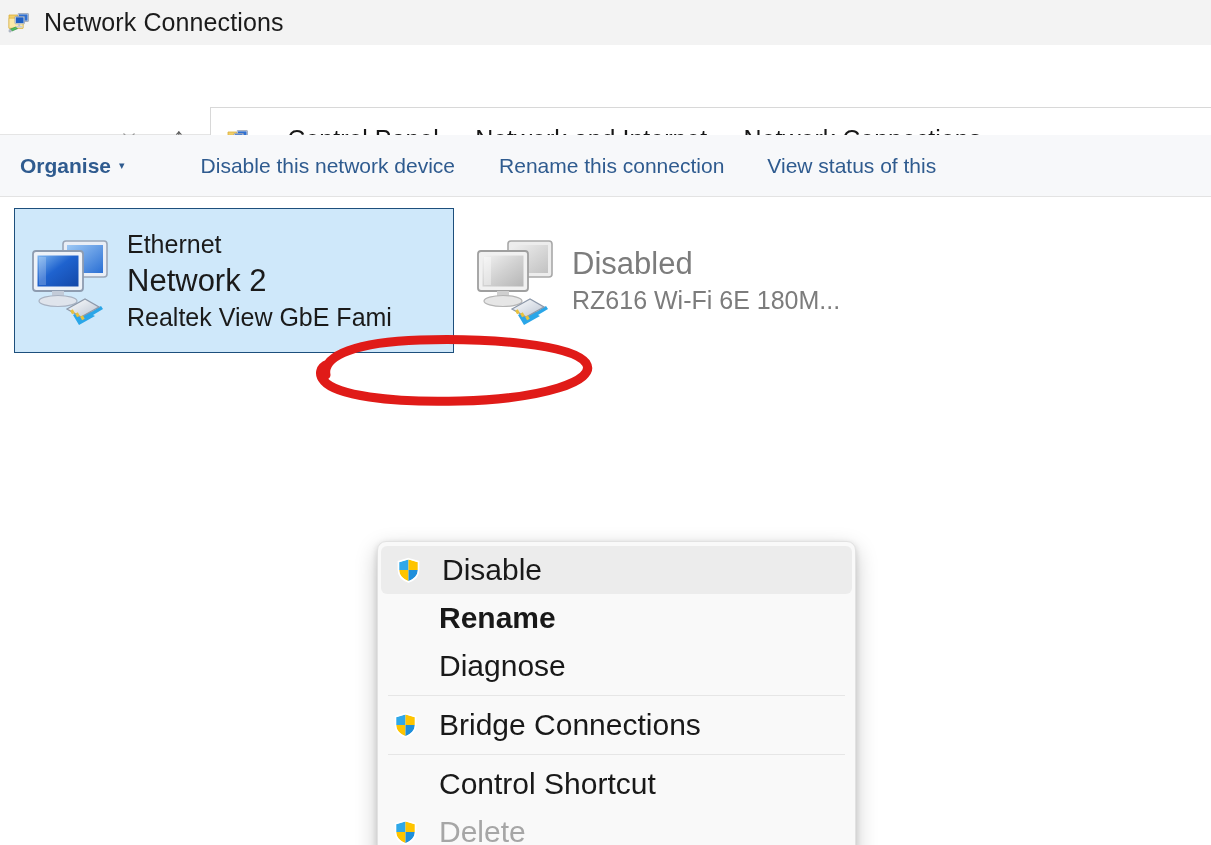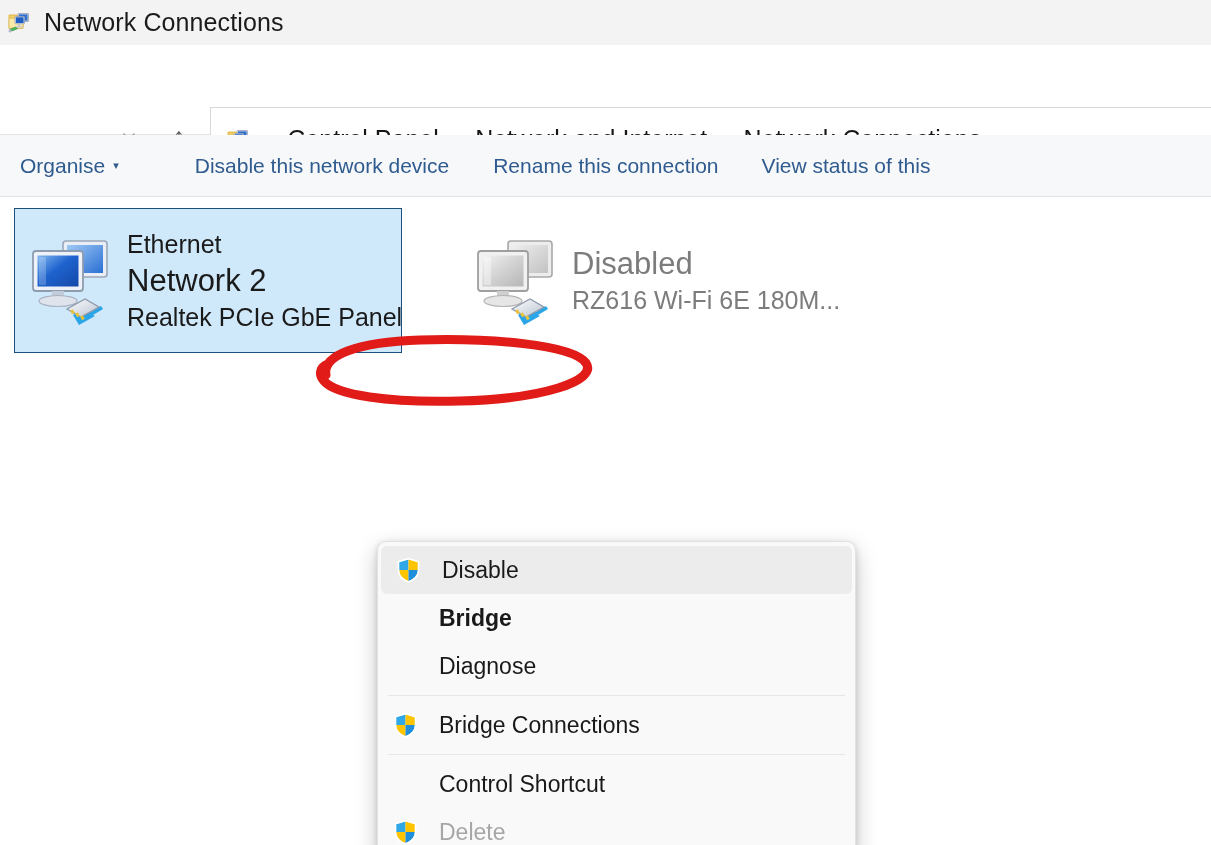"Organise" .cmd-organise { font-weight: none -> bold }
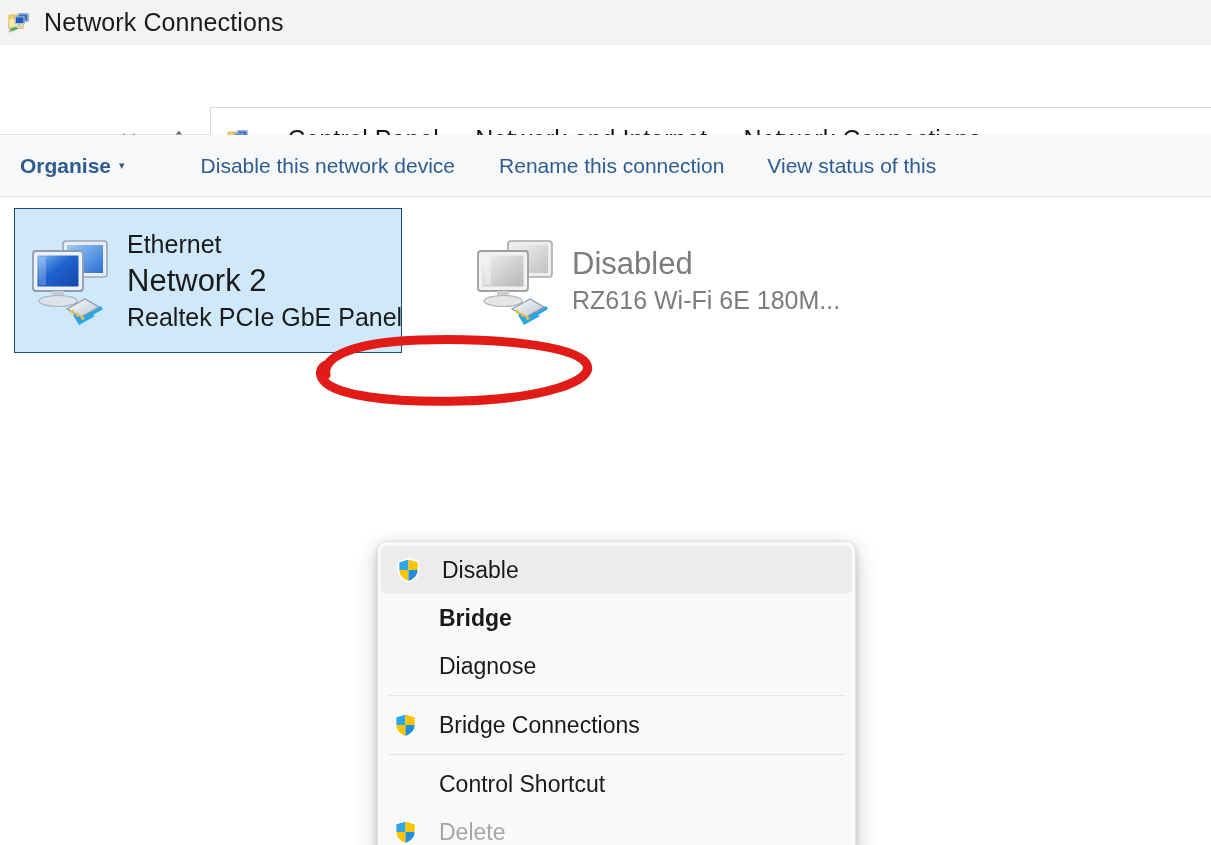"Ethernet" .tile-eth { width: 388px -> 440px }
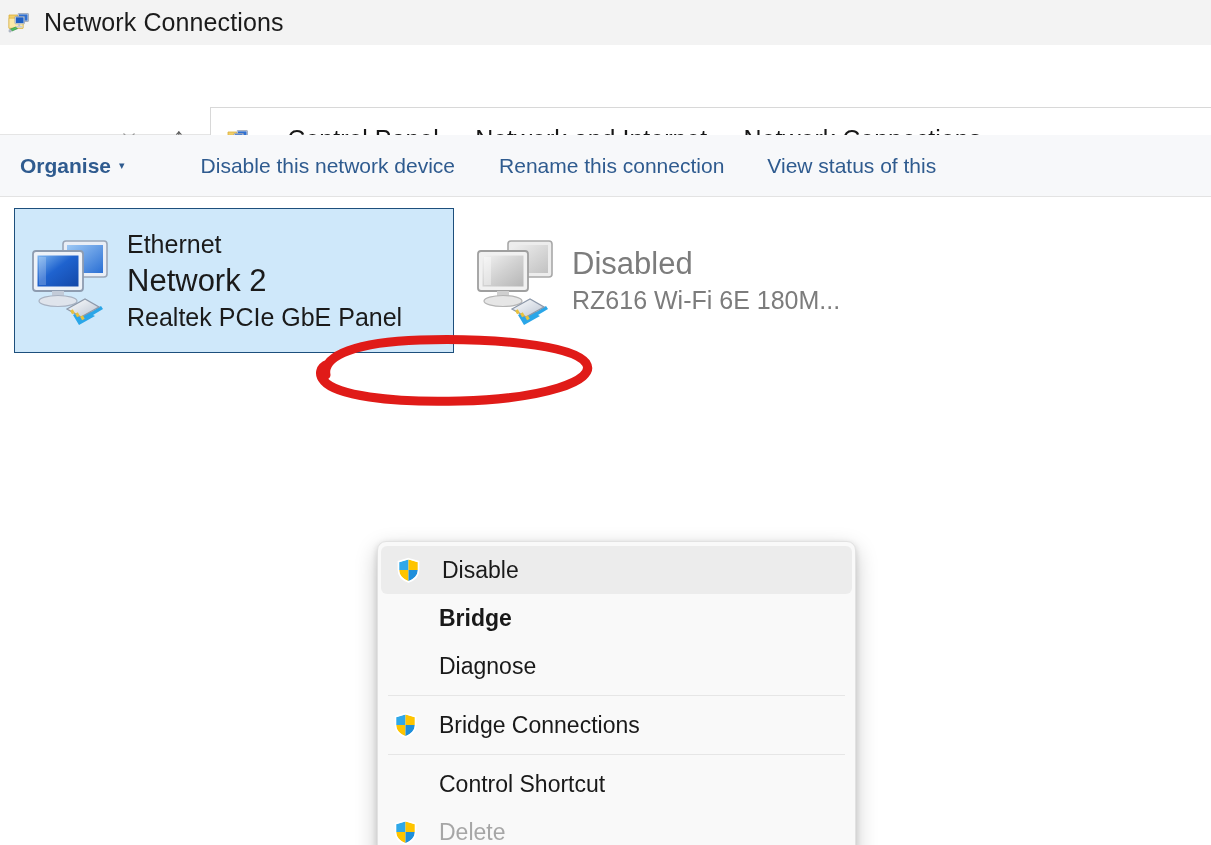"Realtek PCIe GbE Panel" span.tile-device { text: PCIe GbE Panel -> View GbE Fami }
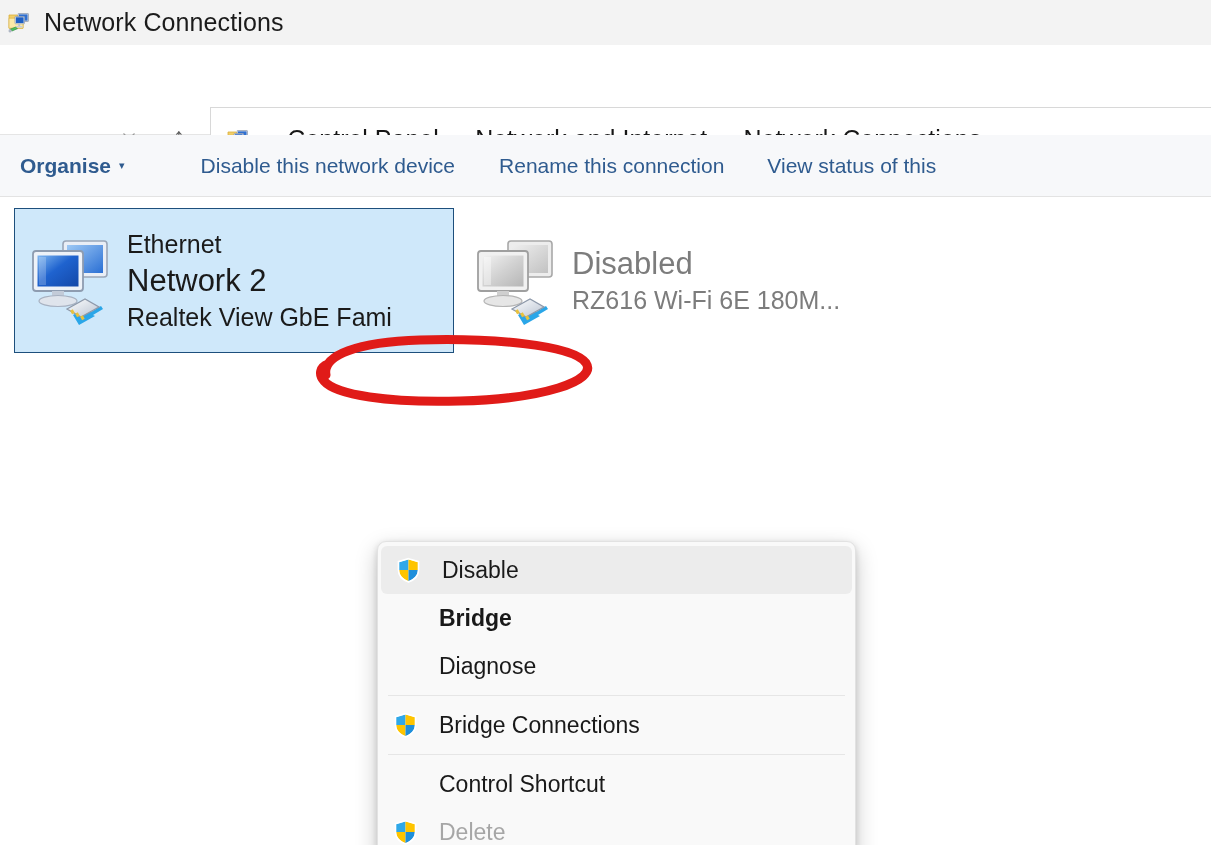"Disable" .mi-label { font-size: 23px -> 30px }
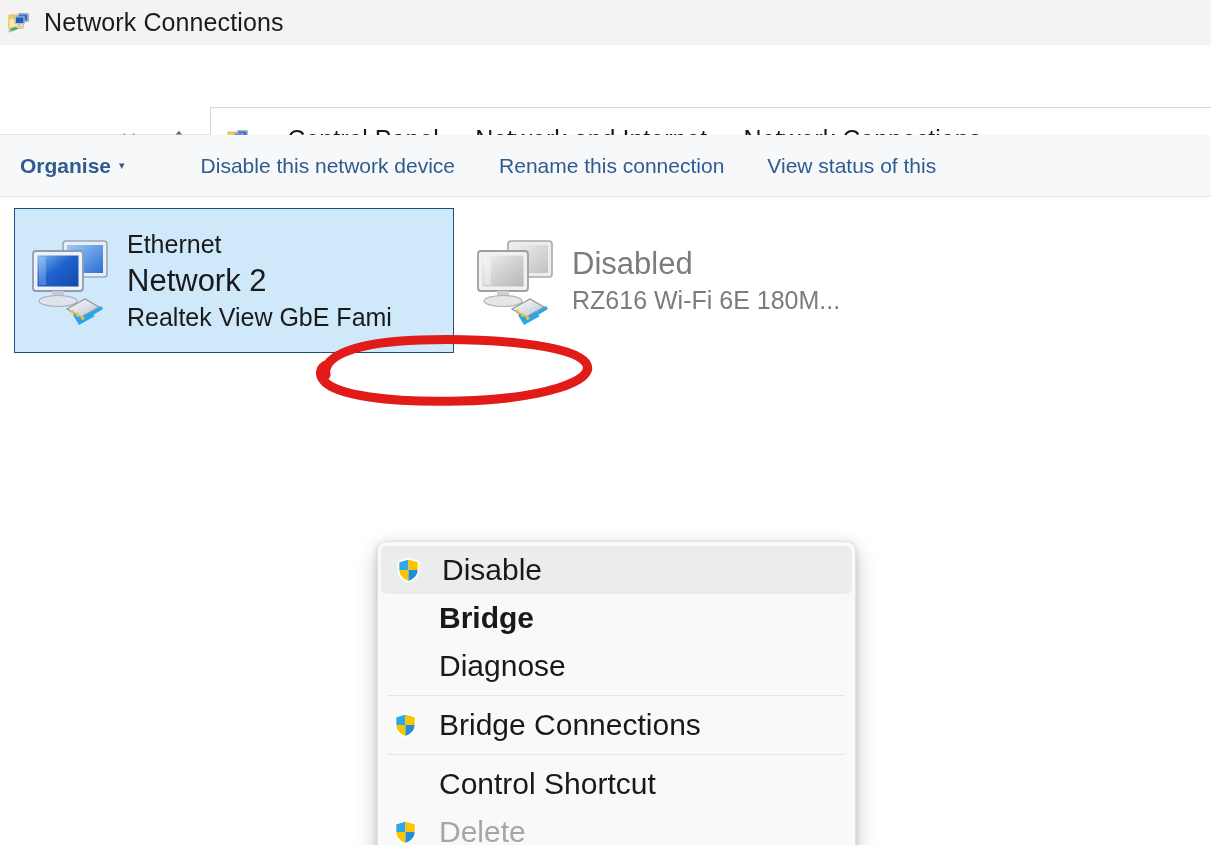"Bridge" span.mi-label { text: Bridge -> Rename }
